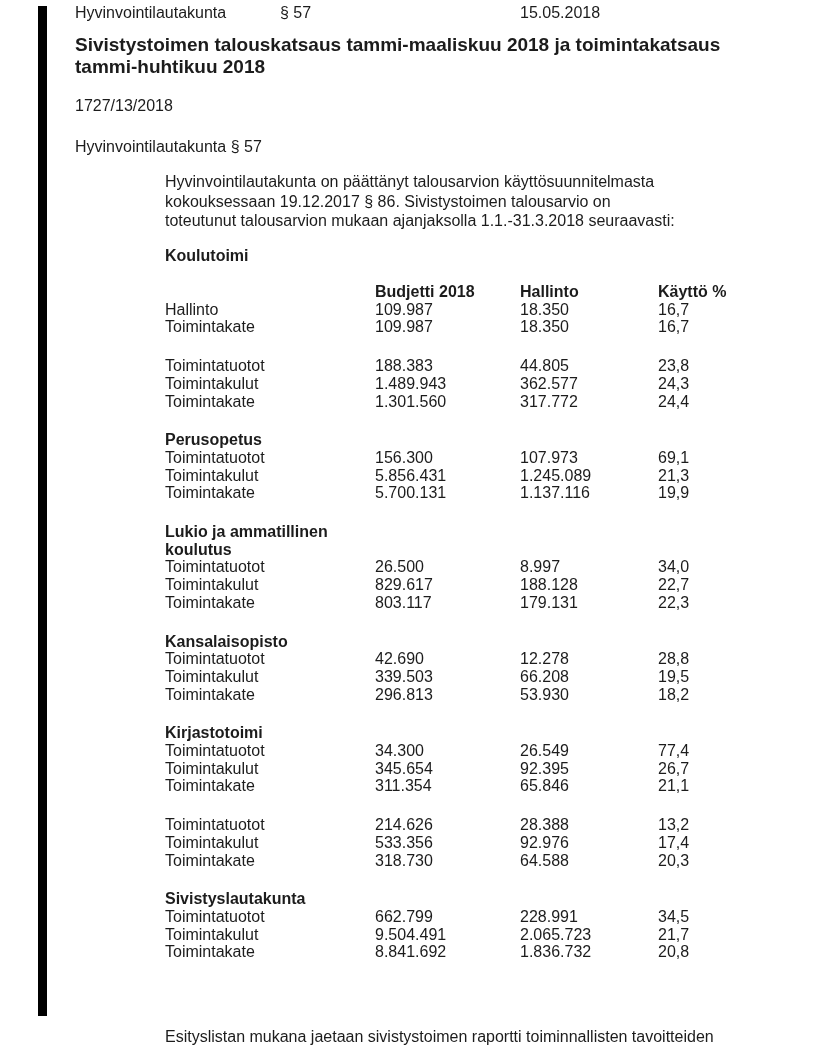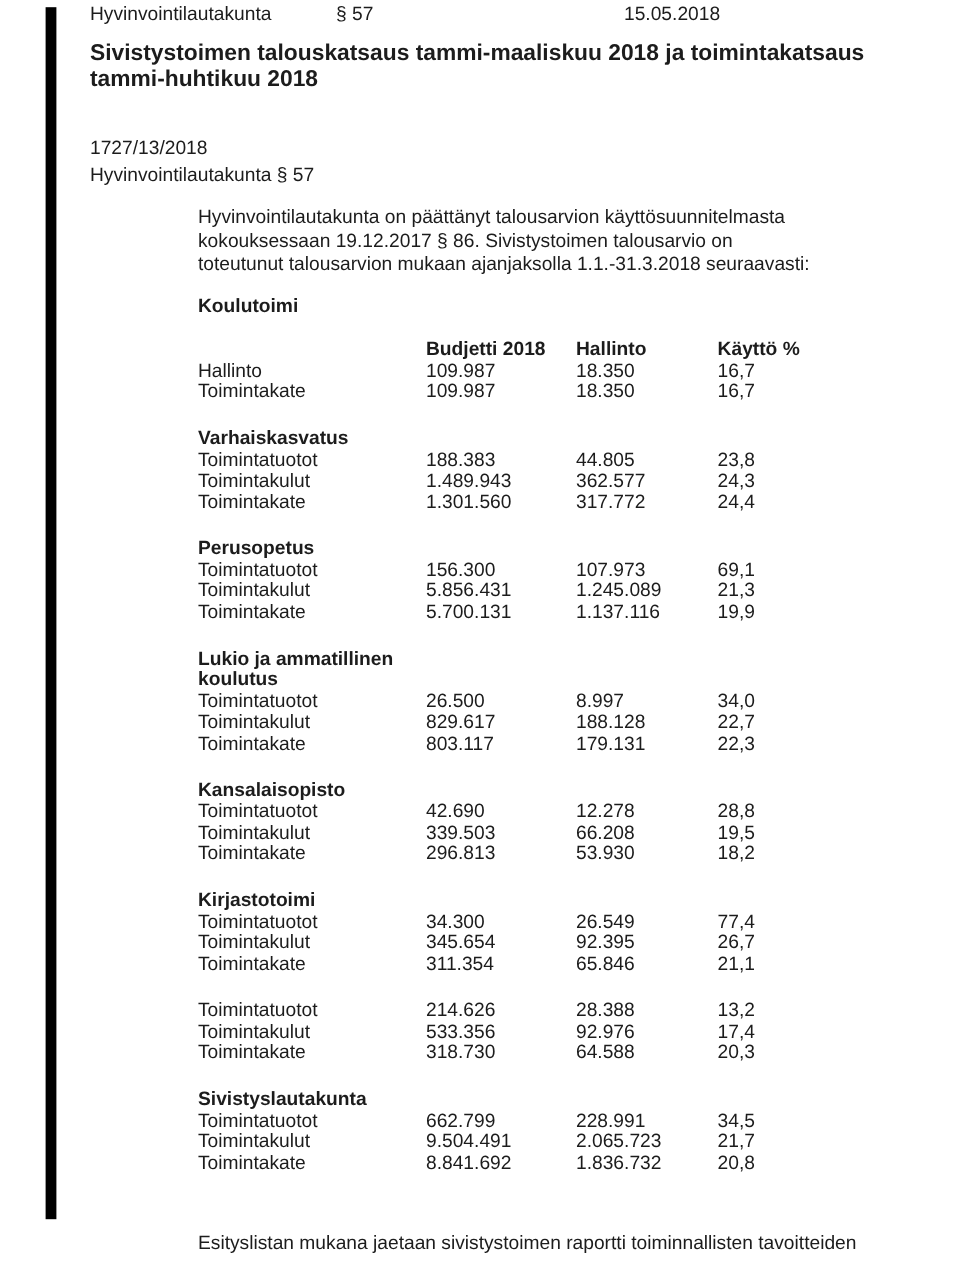"1727/13/2018" #diary-number { margin-top: 18px -> none }
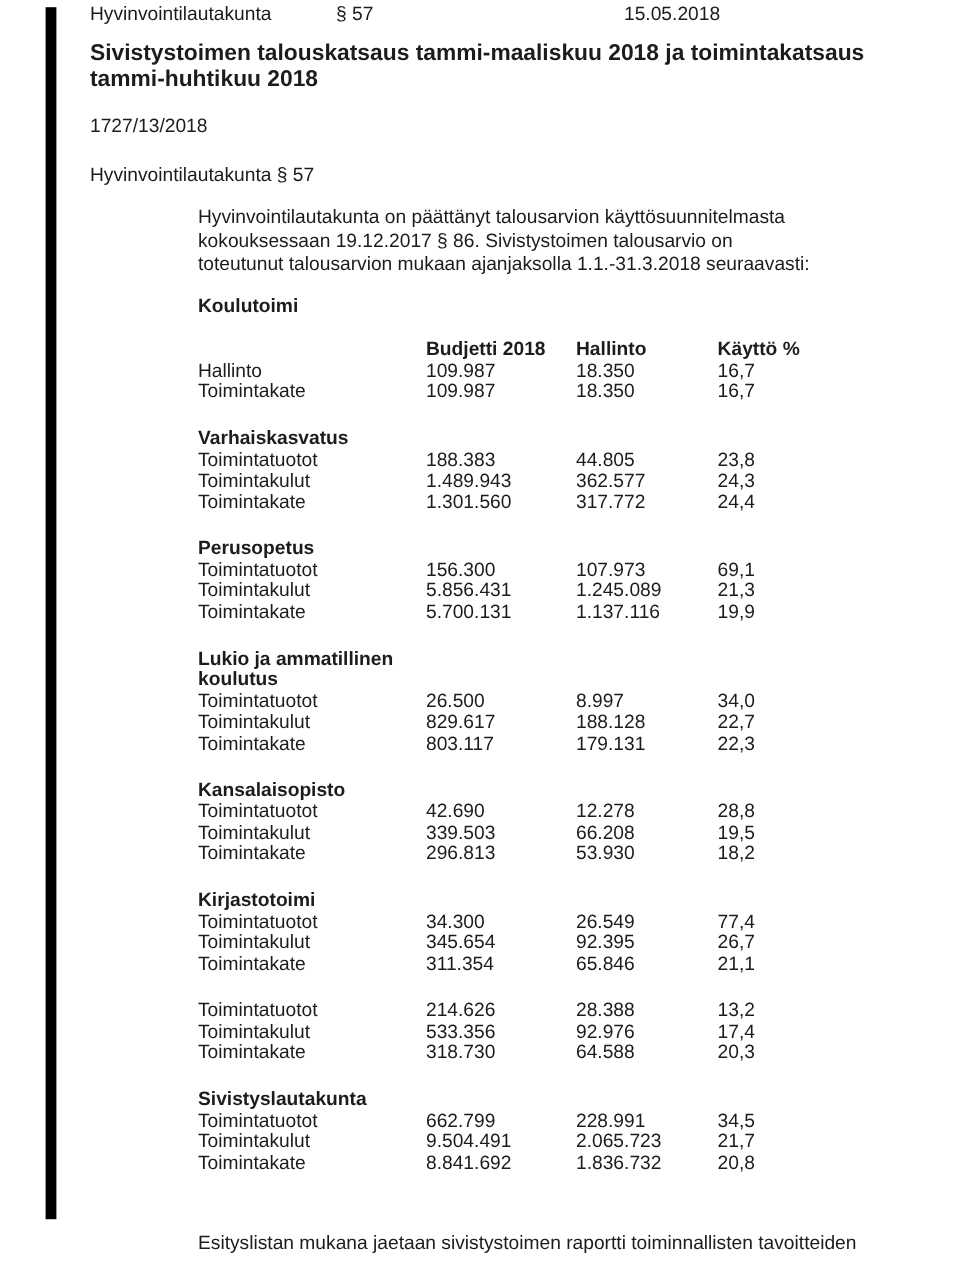"Budjetti 2018" .tbl-row { gap: none -> 20px }
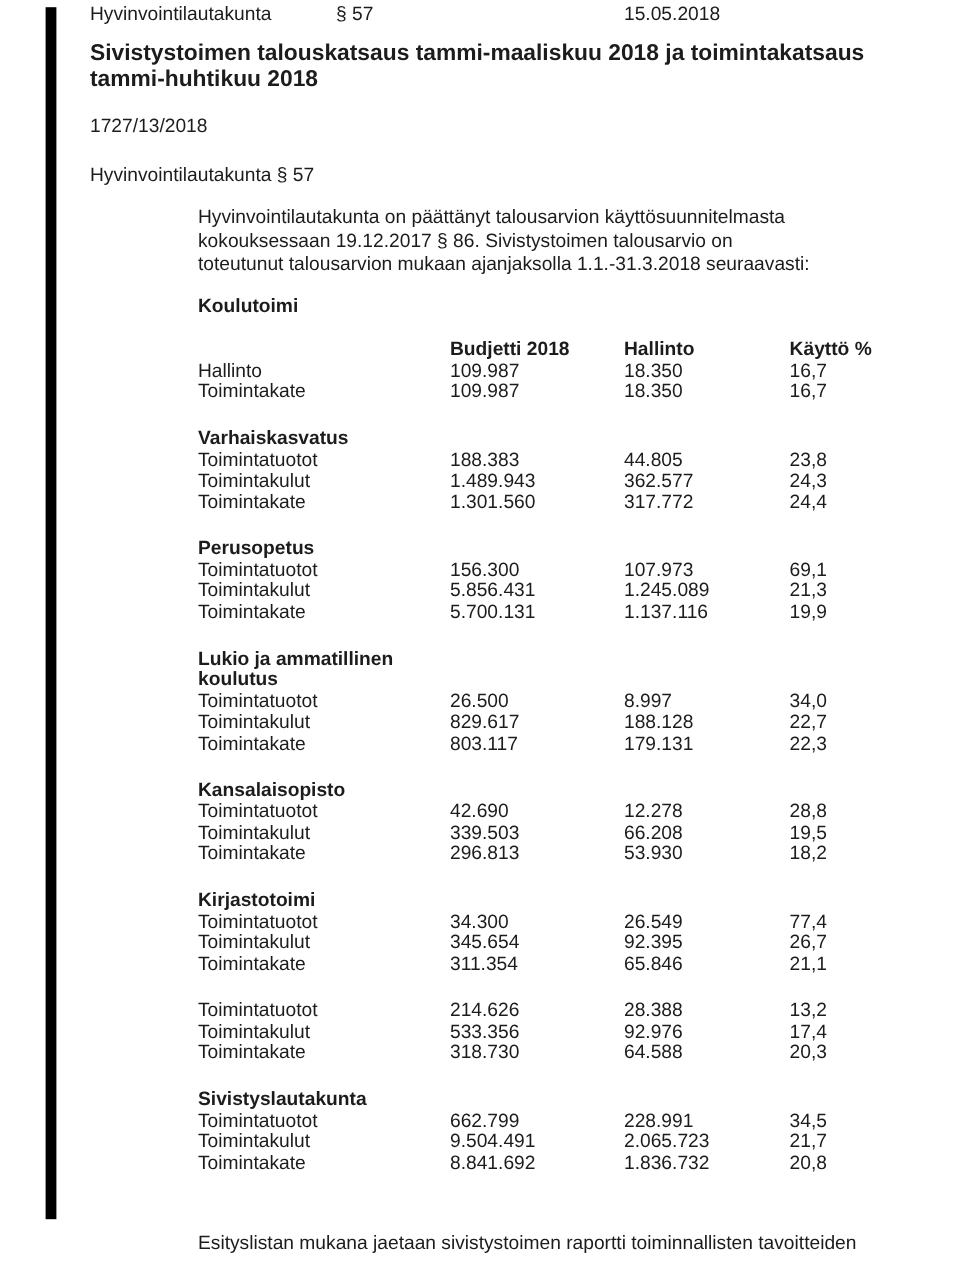"Varhaiskasvatus" div.tbl-row { html: <div> <span>Varhaiskasvatus</span> </div> -> none }
